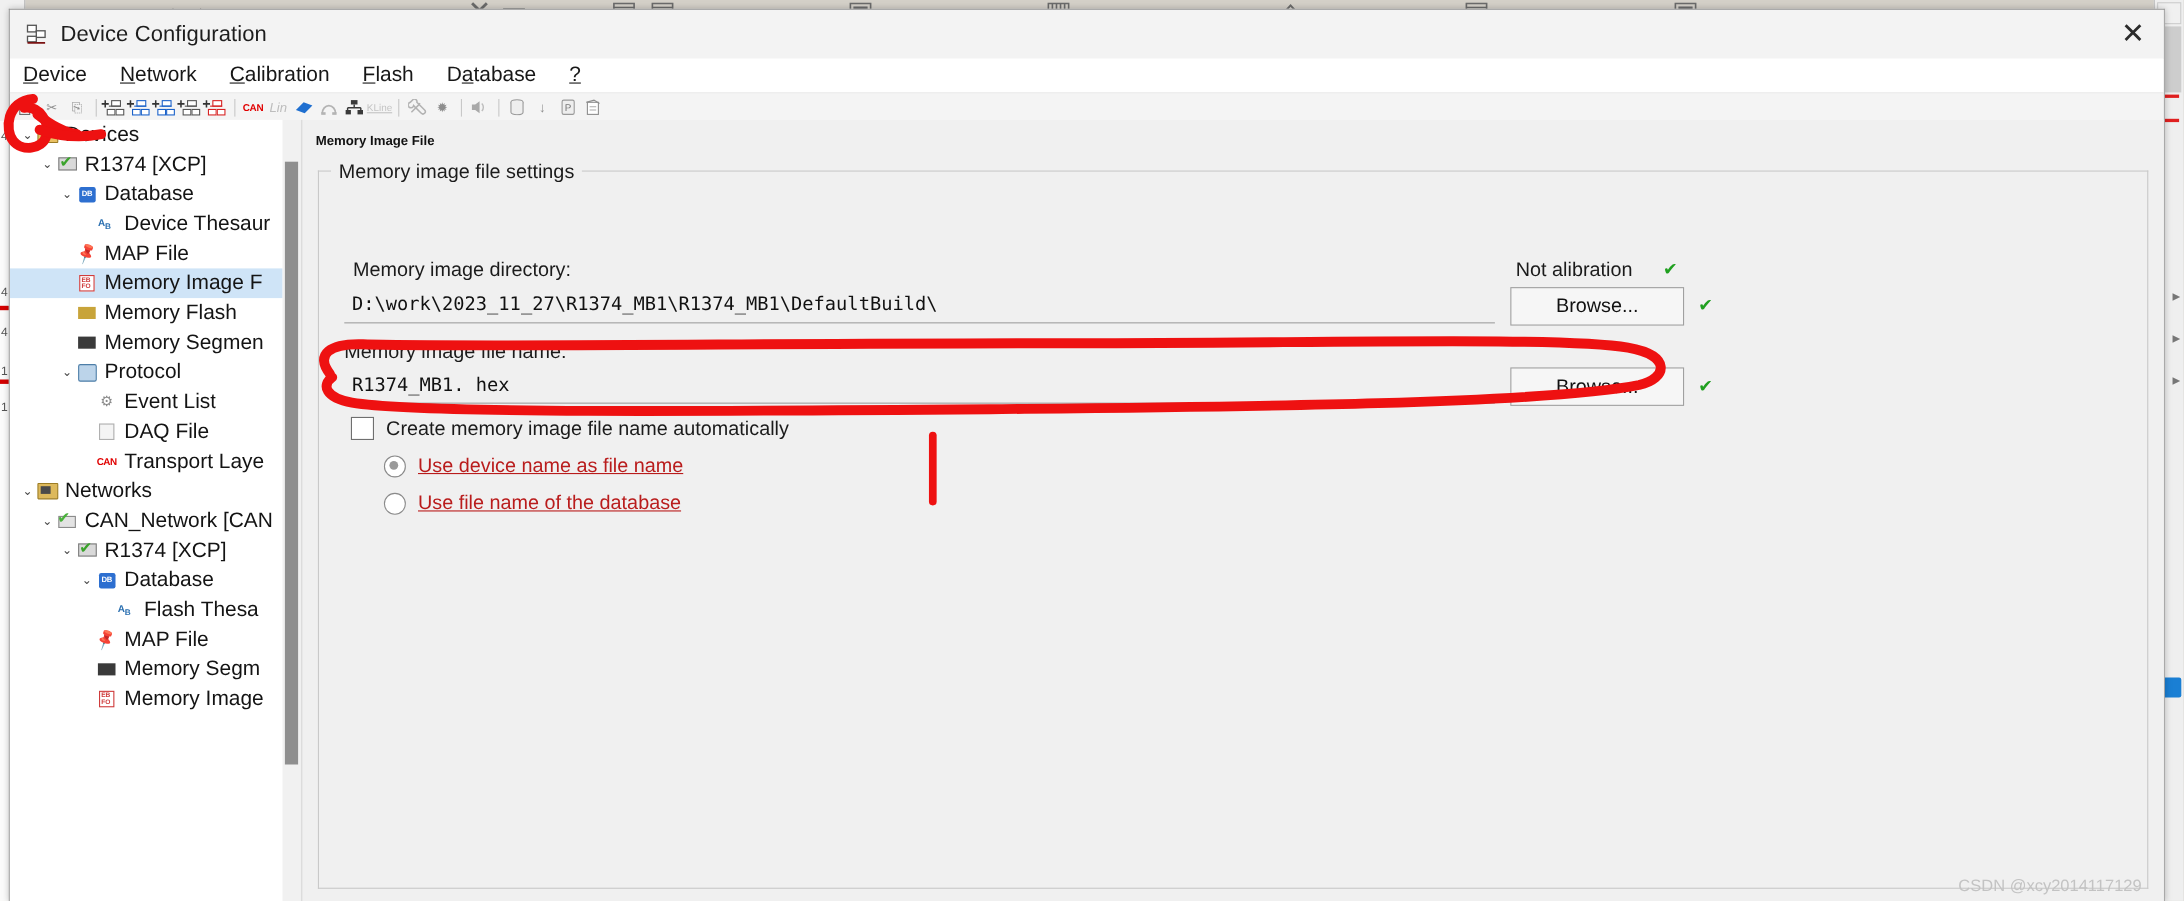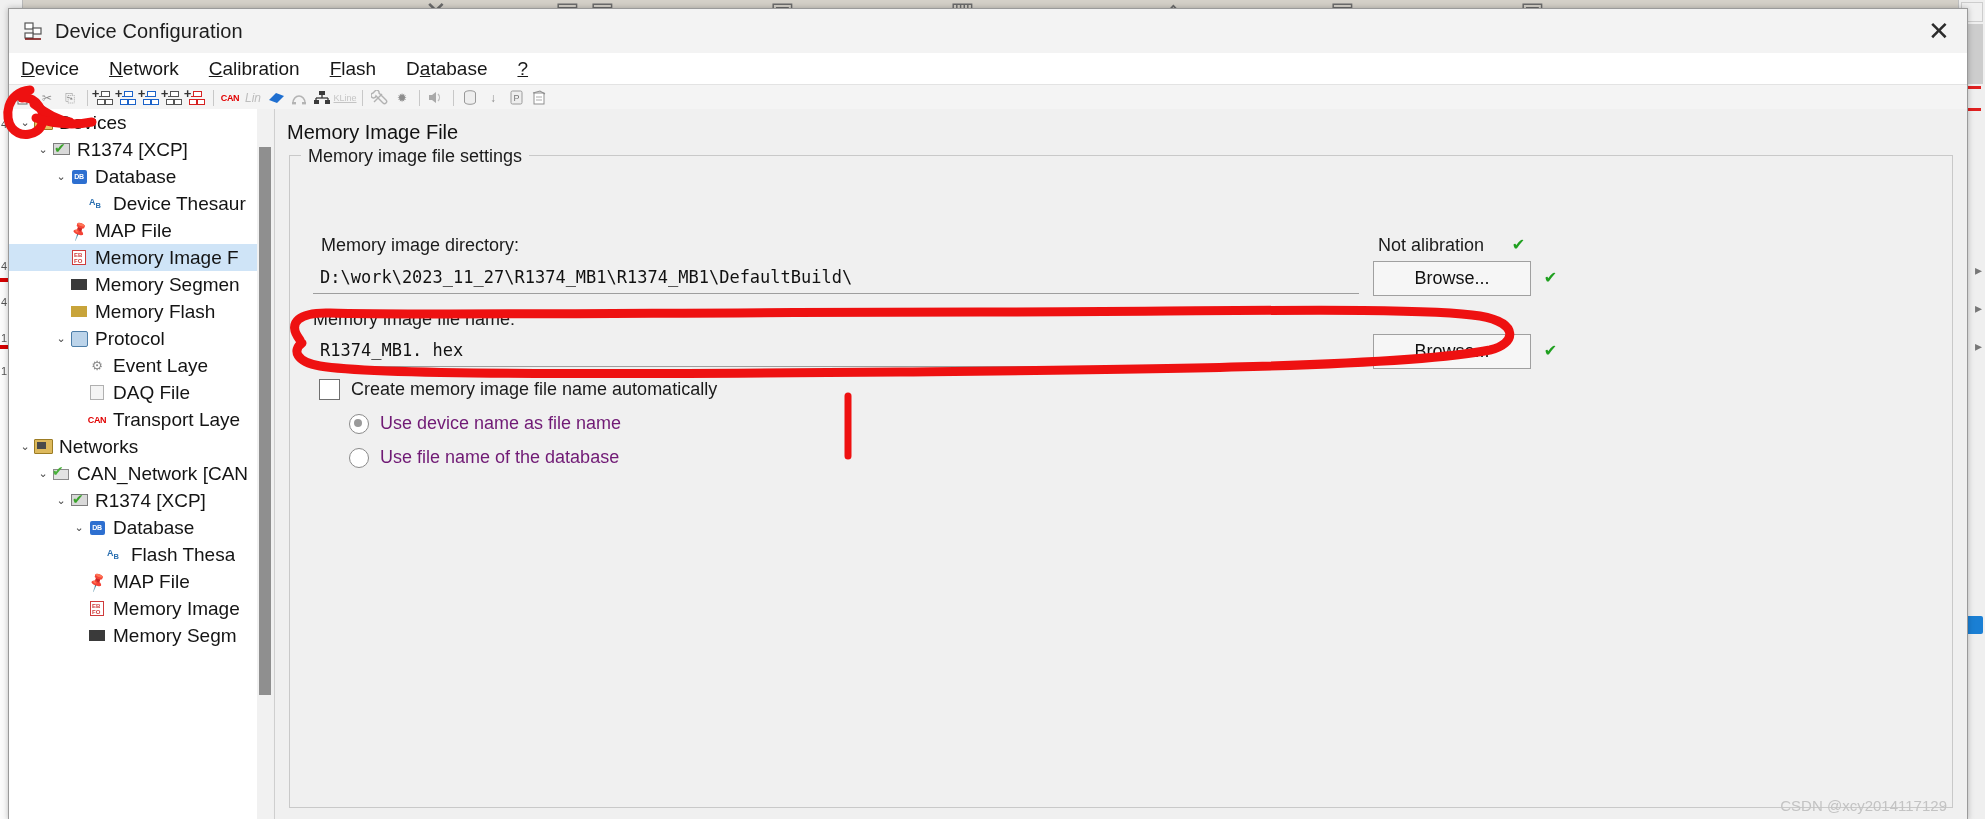"Memory Image File" .page-title { font-size: 20px -> 12px; font-weight: normal -> bold }
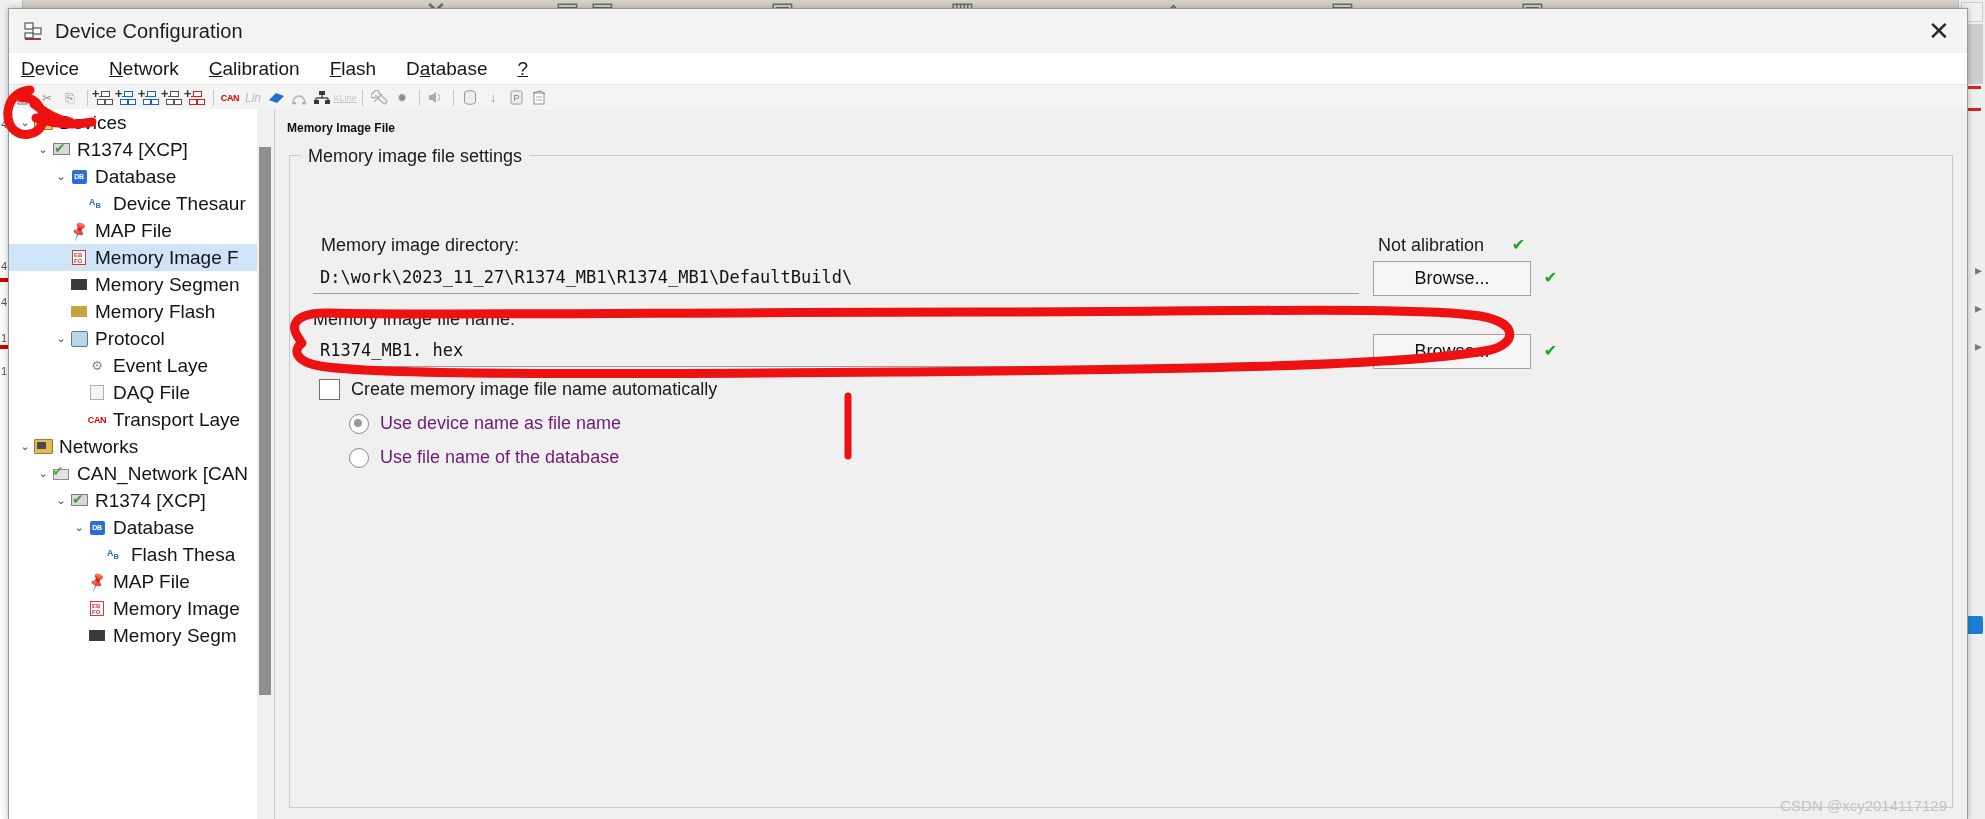"Memory Segmen" div.tree-row { order: before "Memory Flash" -> after "Memory Flash" }
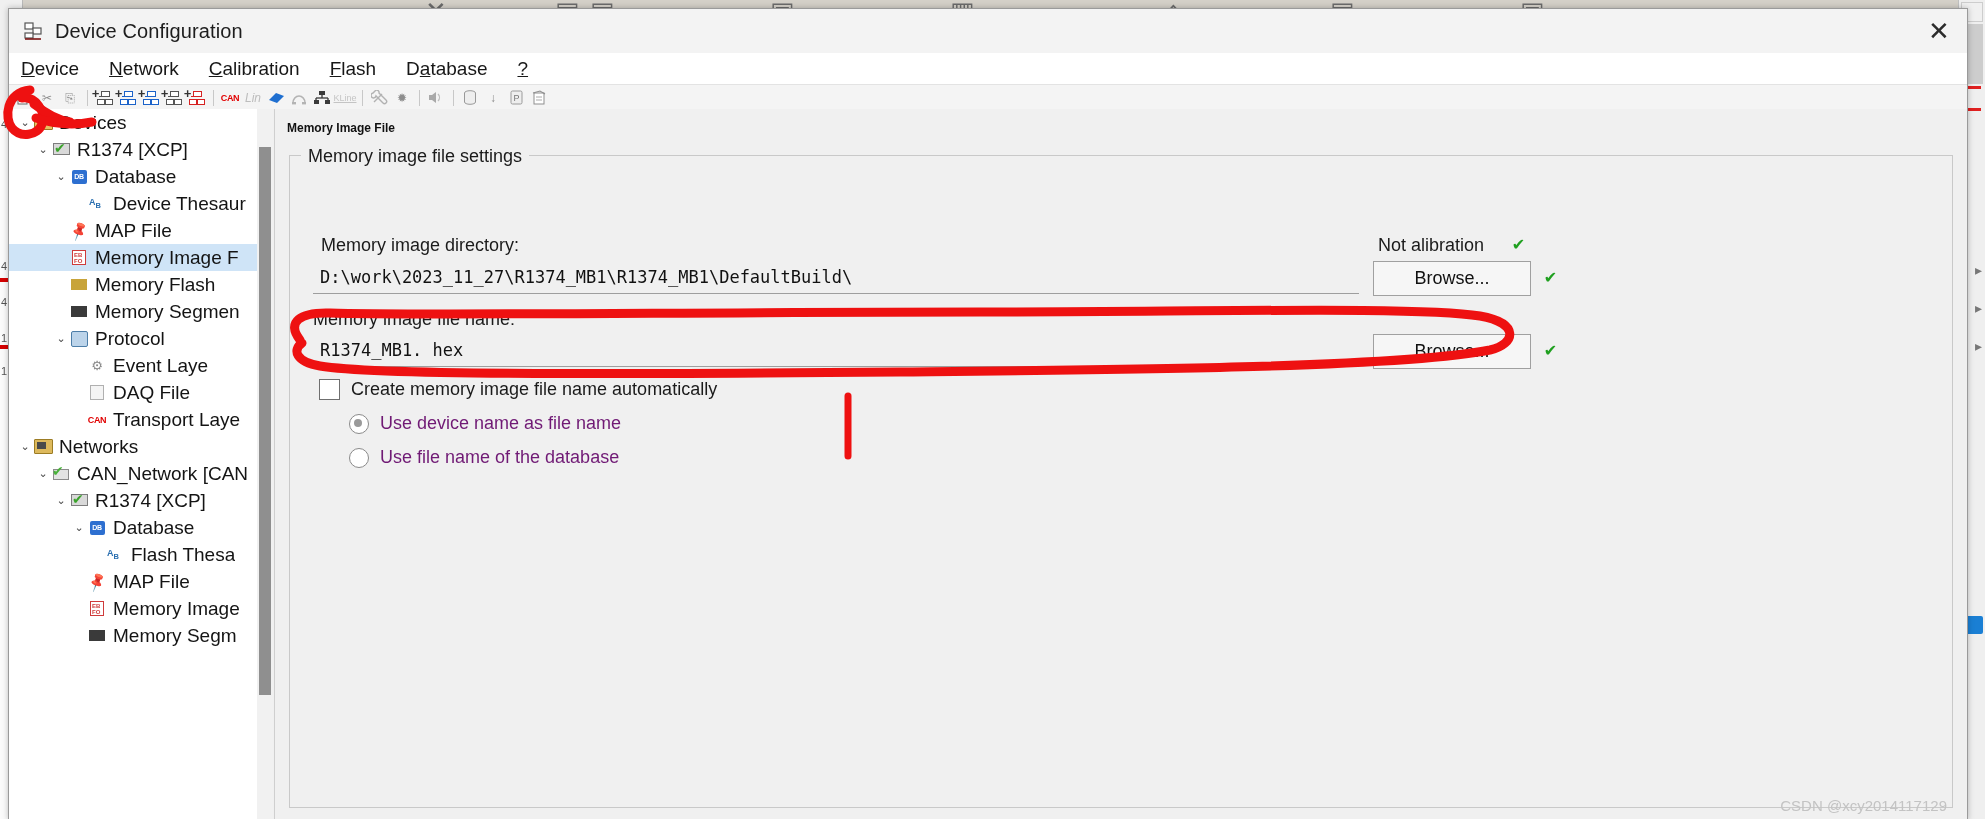"Event Laye" span.lbl { text: Laye -> List }
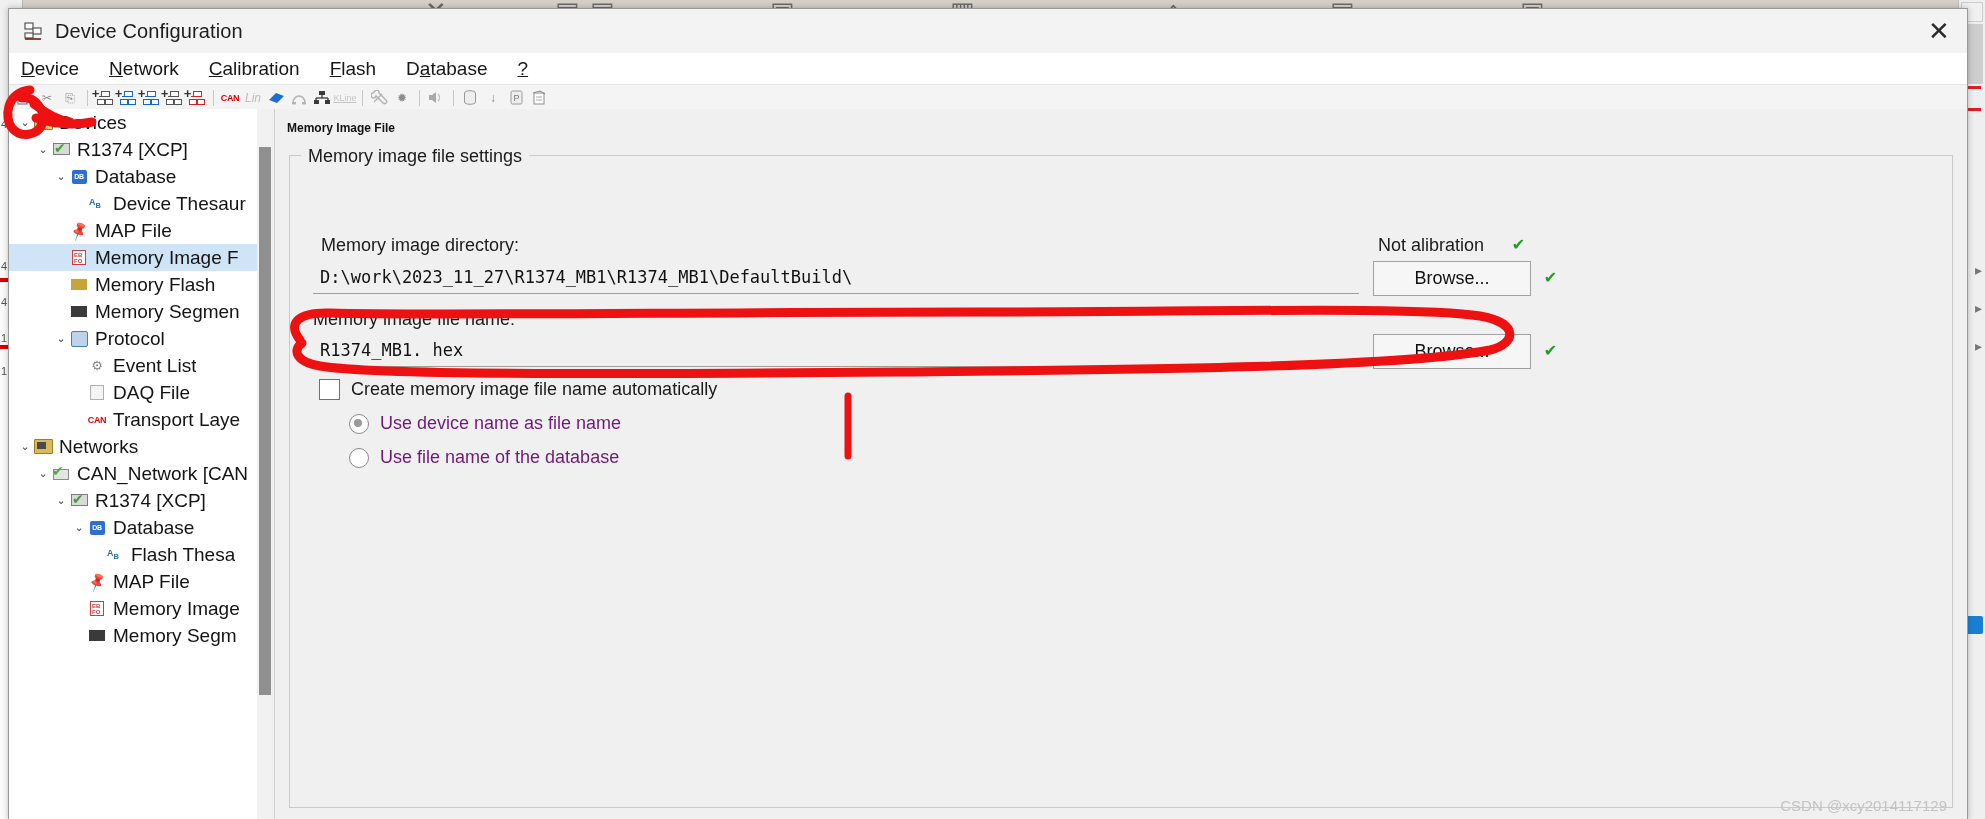"Use device name as file" .sub-label { color: #701a75 -> #b91c1c; text-decoration: none -> underline }
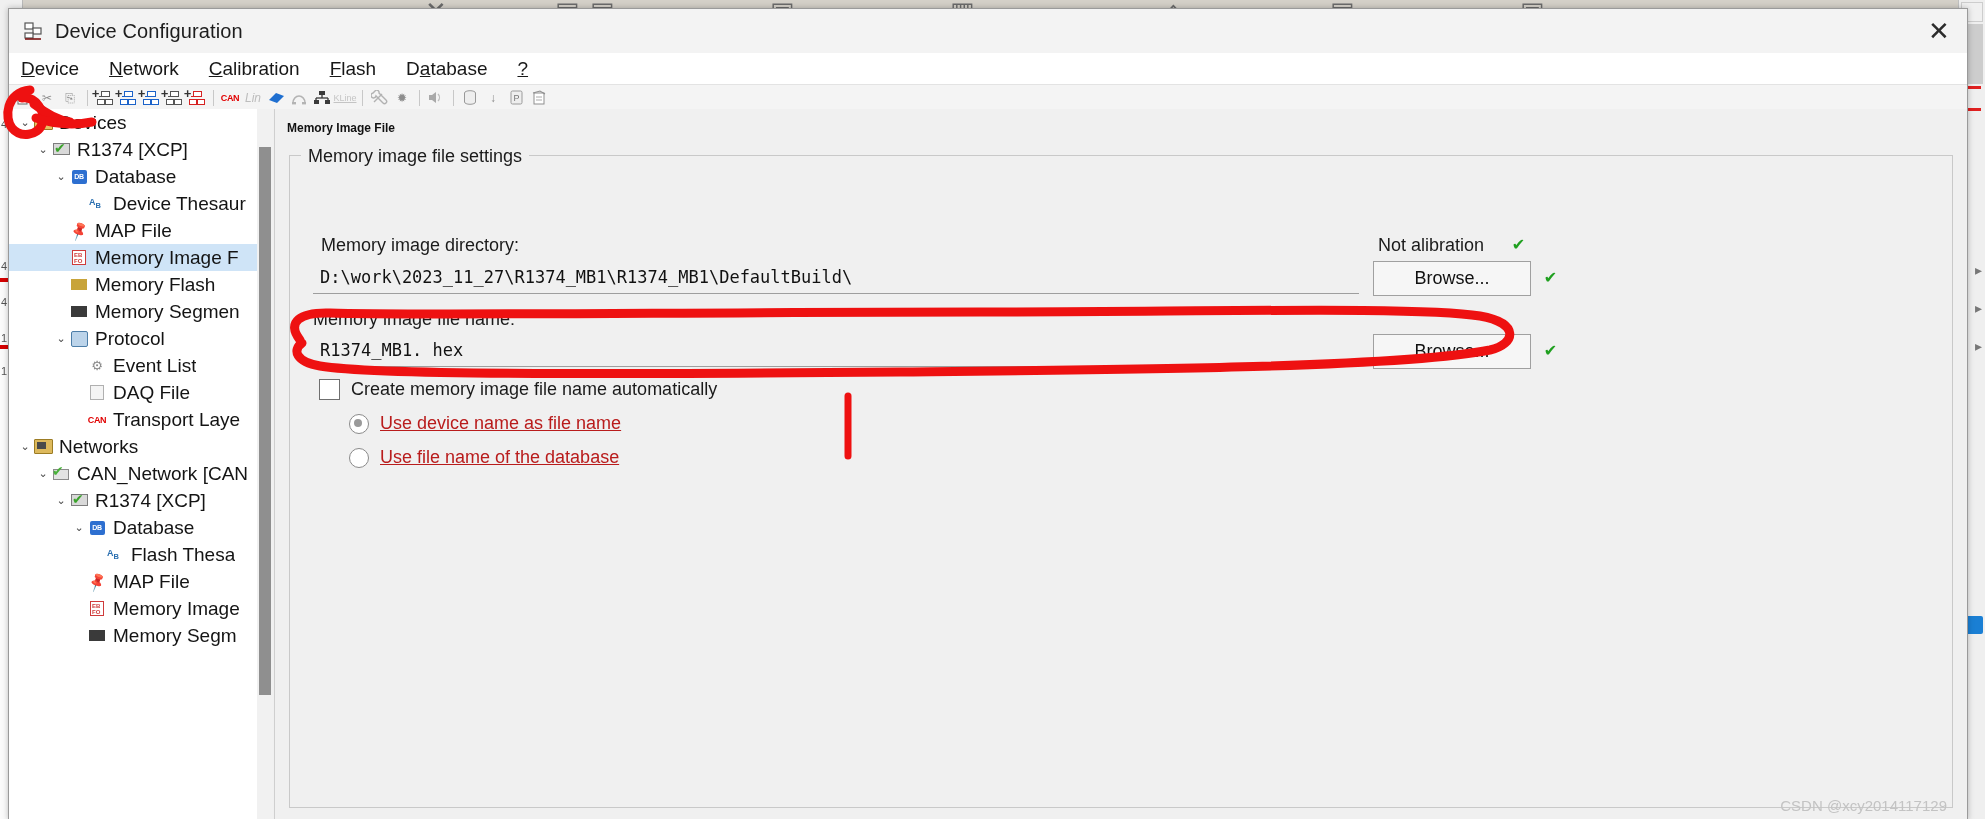"Memory Image" div.tree-row { order: before "Memory Segm" -> after "Memory Segm" }
